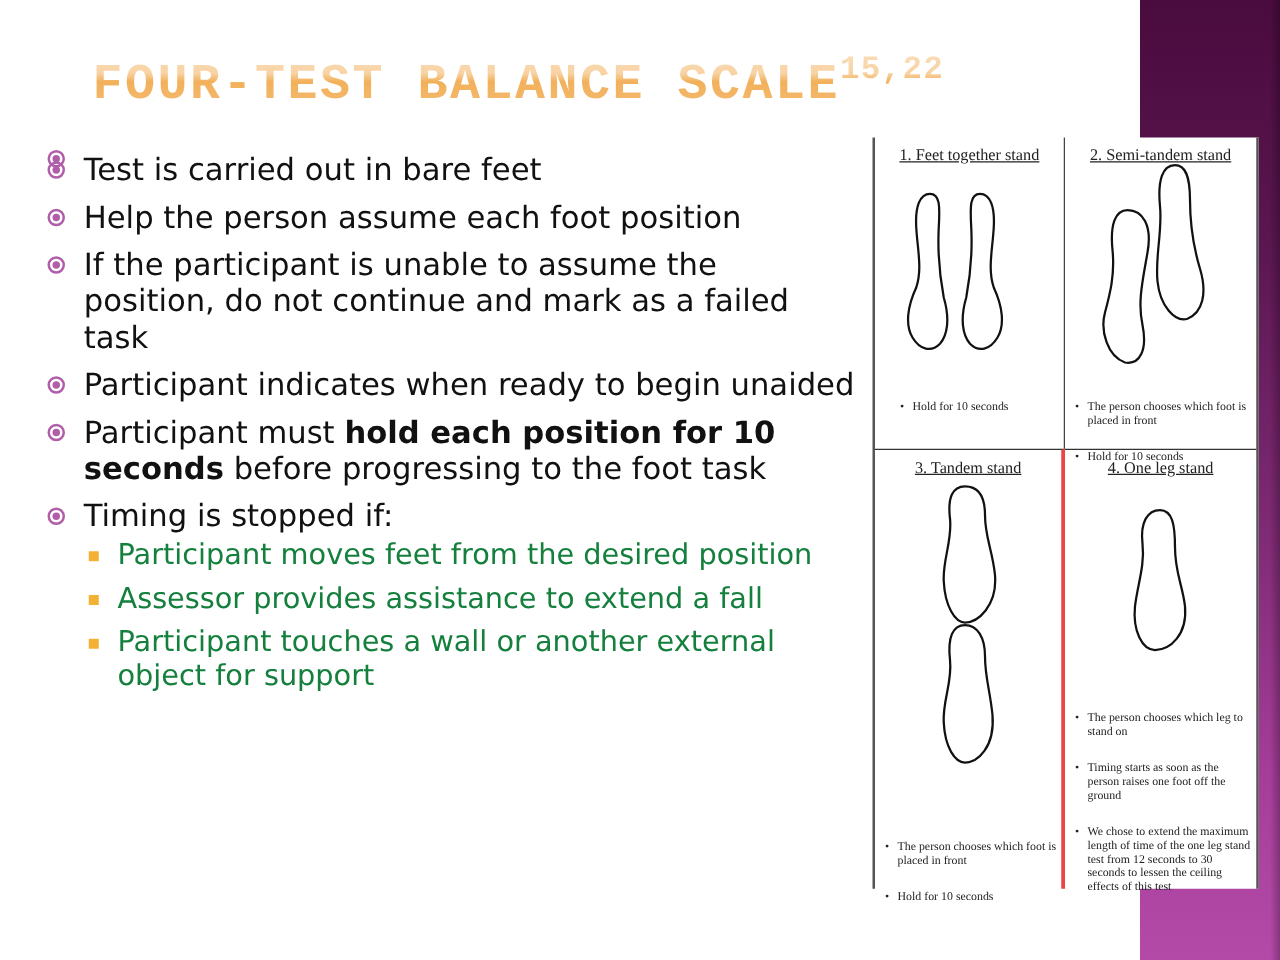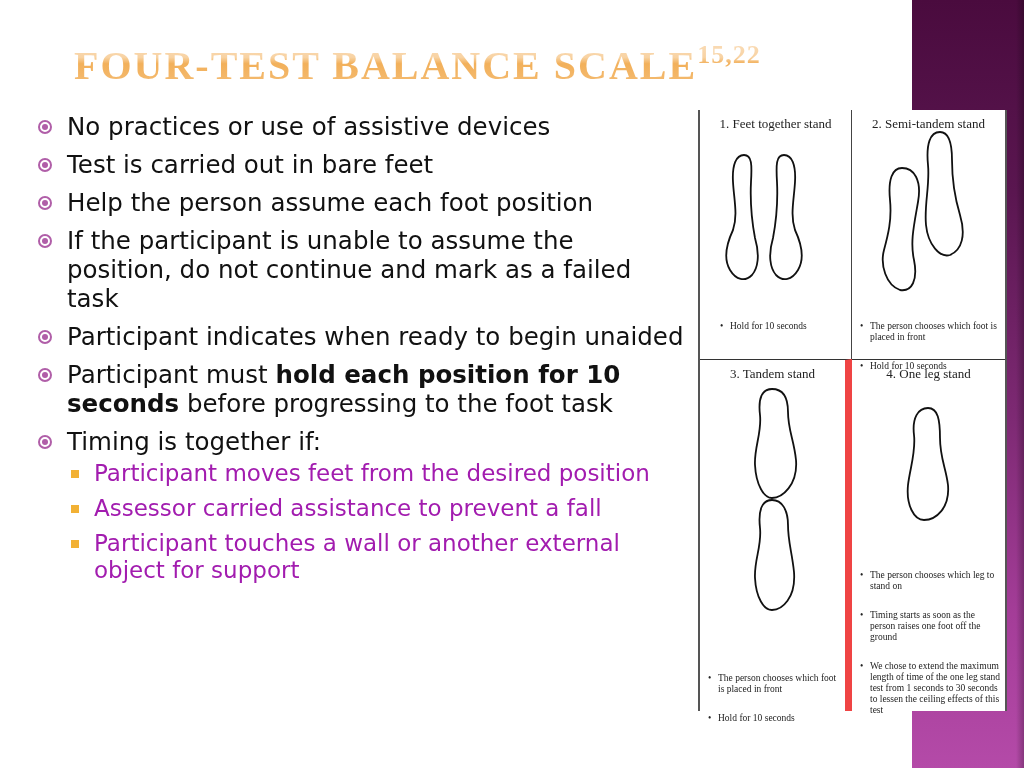"FOUR-TEST BALANCE SCALE15,22" .title { font-family: Liberation Serif, serif -> Liberation Mono, monospace }
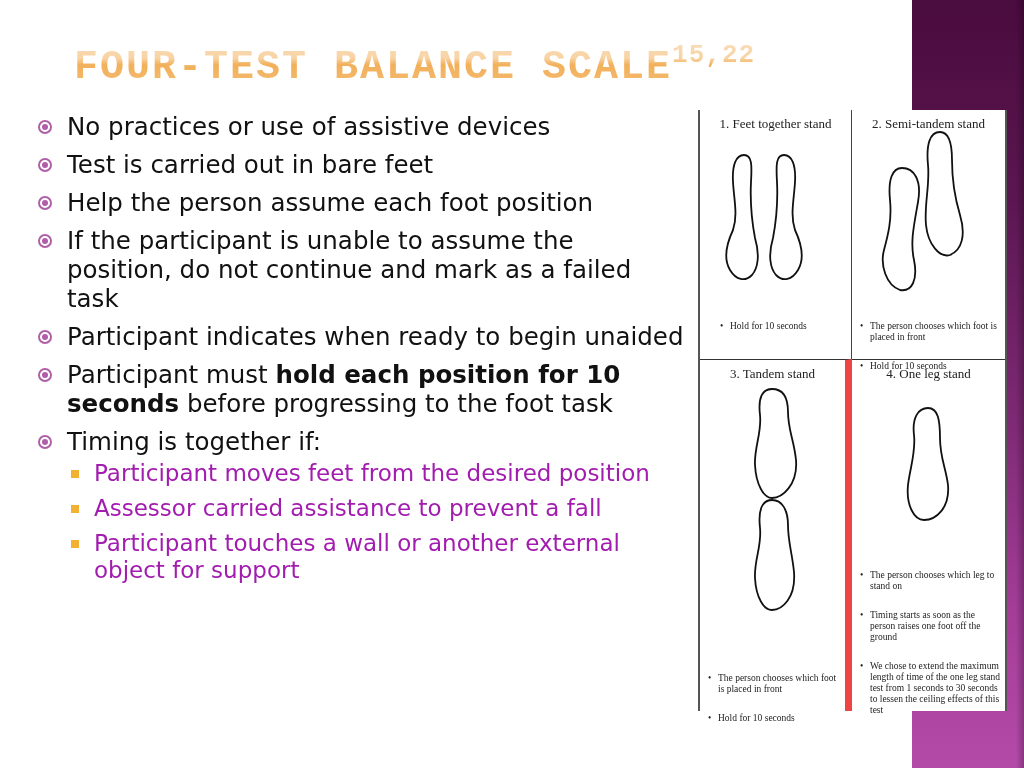"No practices or use of" span { html: <span>No practices or use of assistive devices</span> -> none }
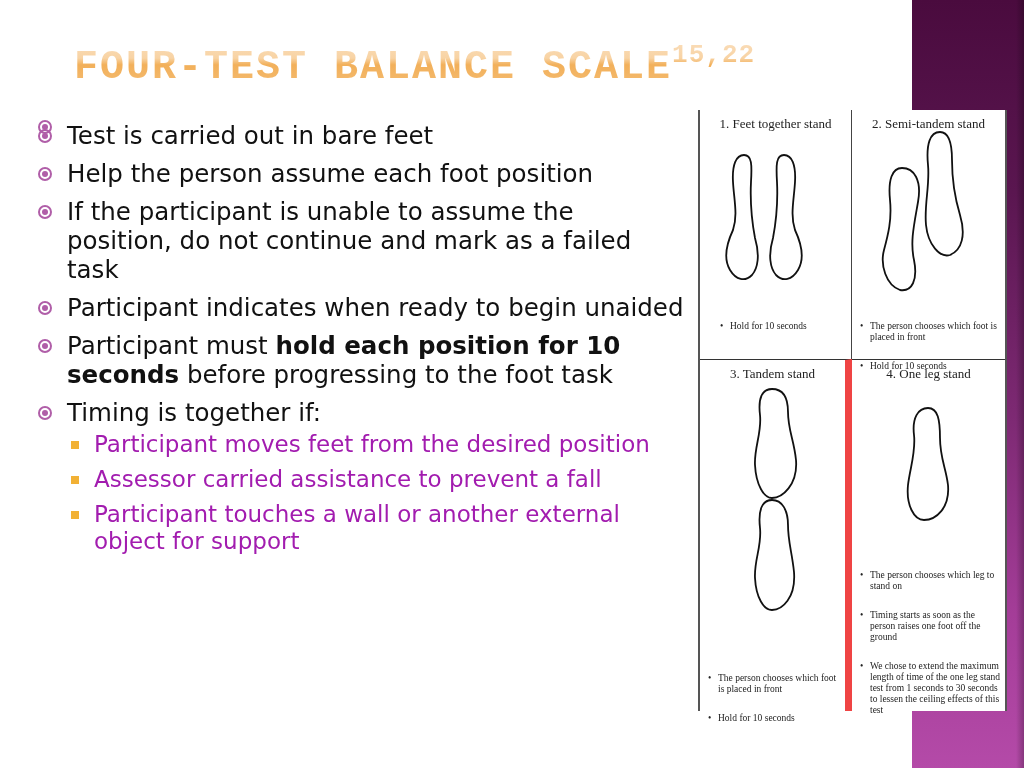"1. Feet together stand" .cell-title { text-decoration: none -> underline }
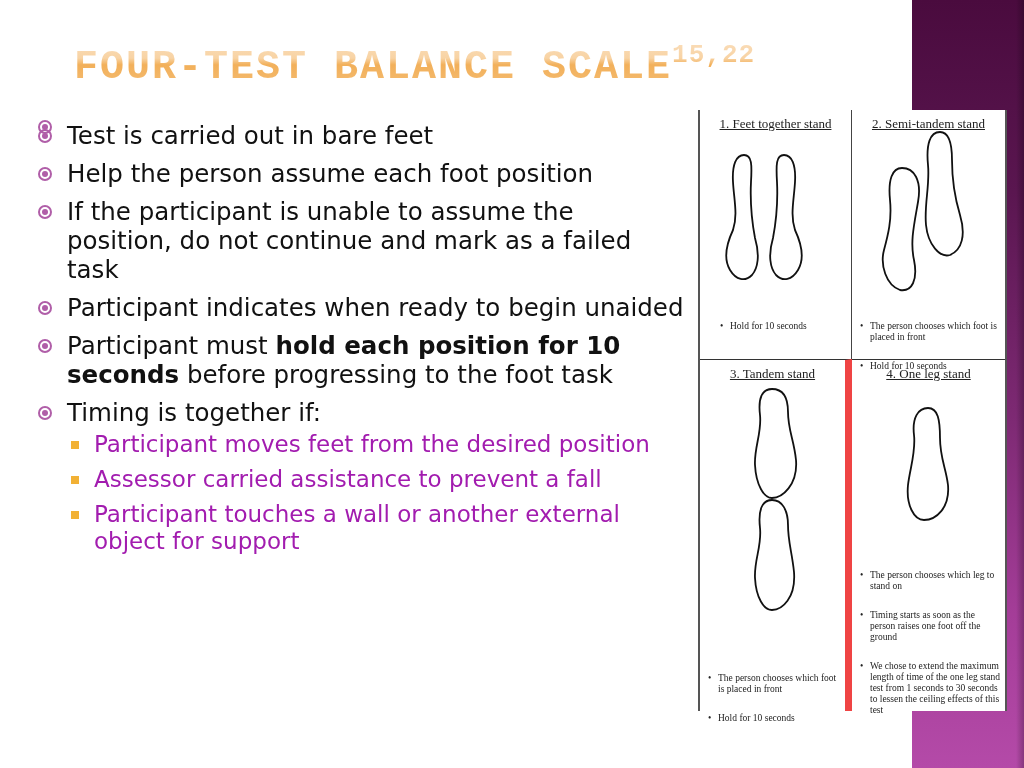"3. Tandem stand" .c3 { border-right: 7px solid #ef4444 -> 3px solid #ef4444 }
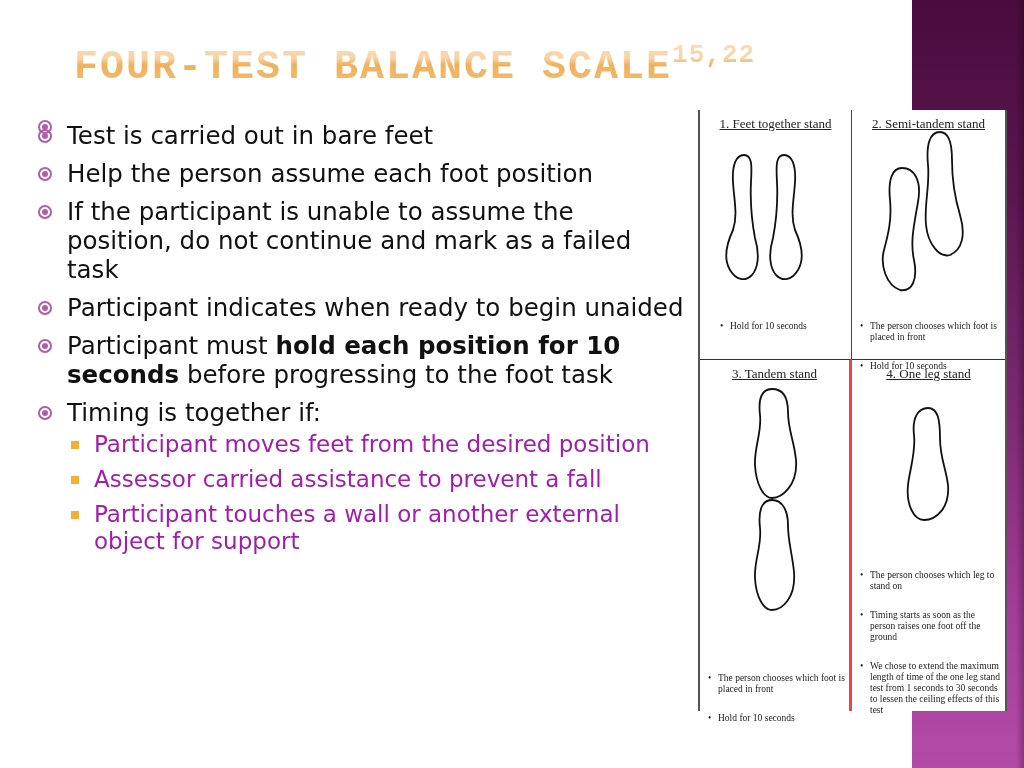"Timing is together if:" span { text: together -> stopped }
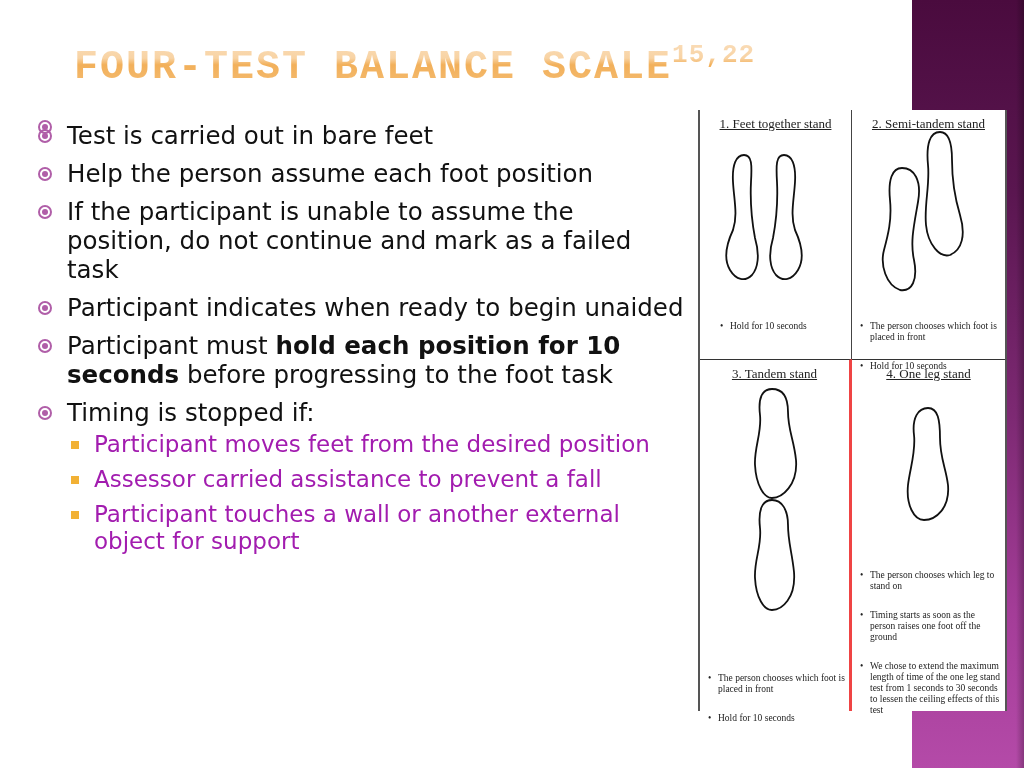"Participant moves feet from the" .b2 { color: #a21caf -> #15803d }
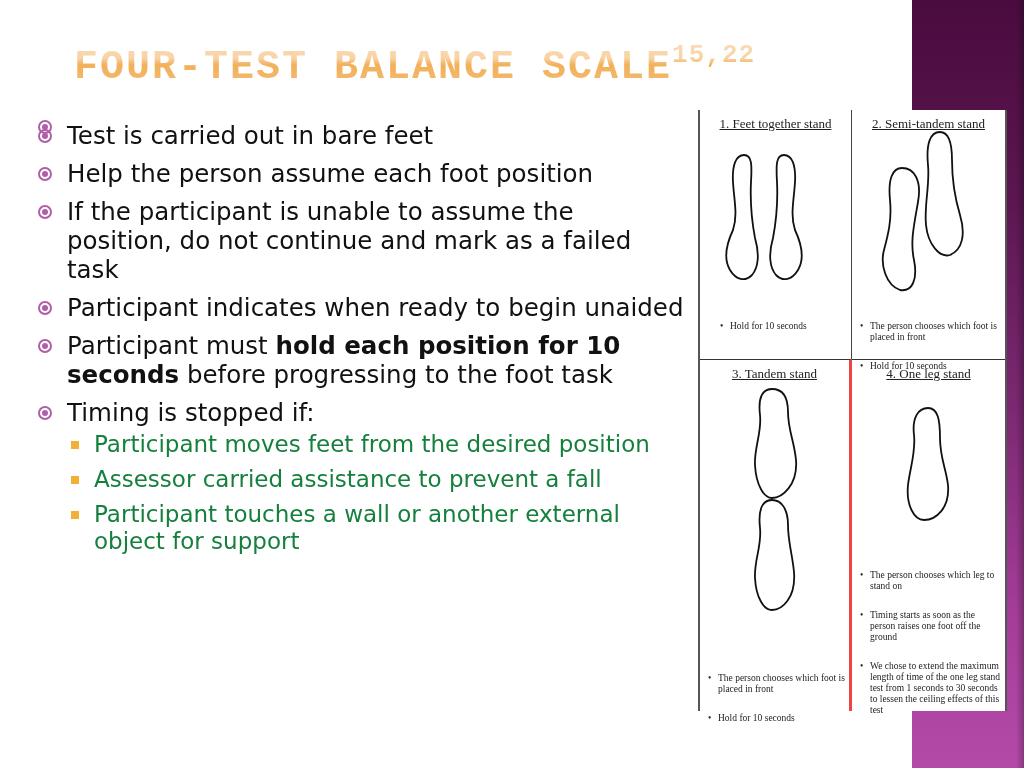"Assessor carried assistance to prevent" span { text: carried assistance to prevent -> provides assistance to extend }
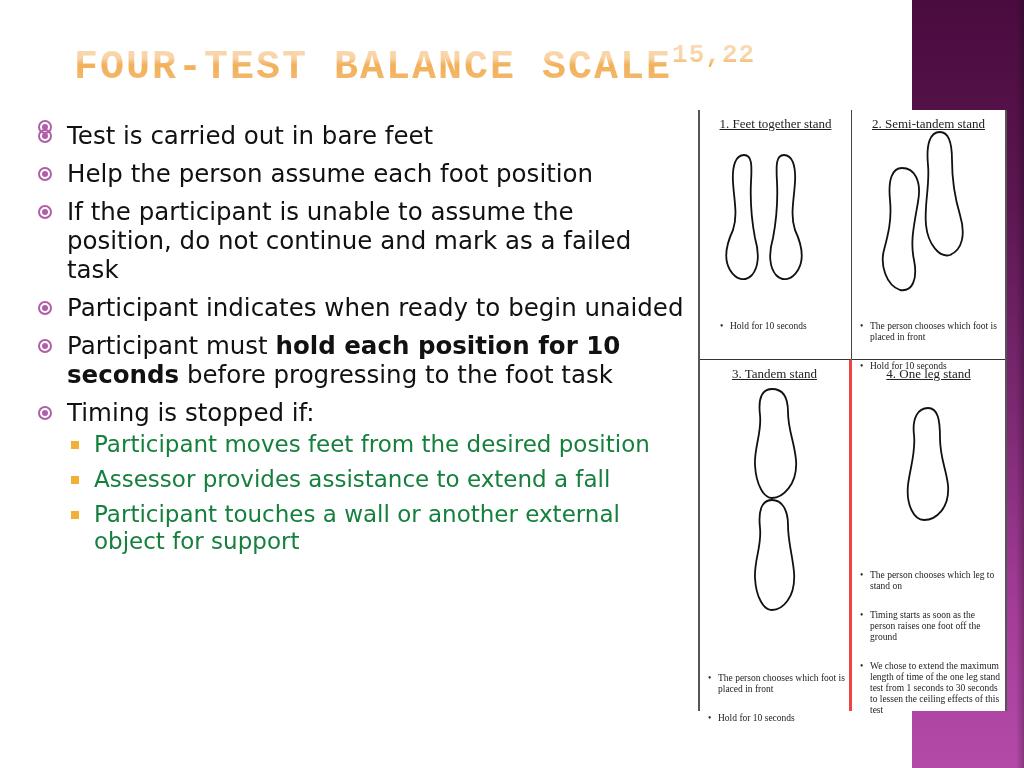"We chose to extend the" li { text: 1 -> 12 }
